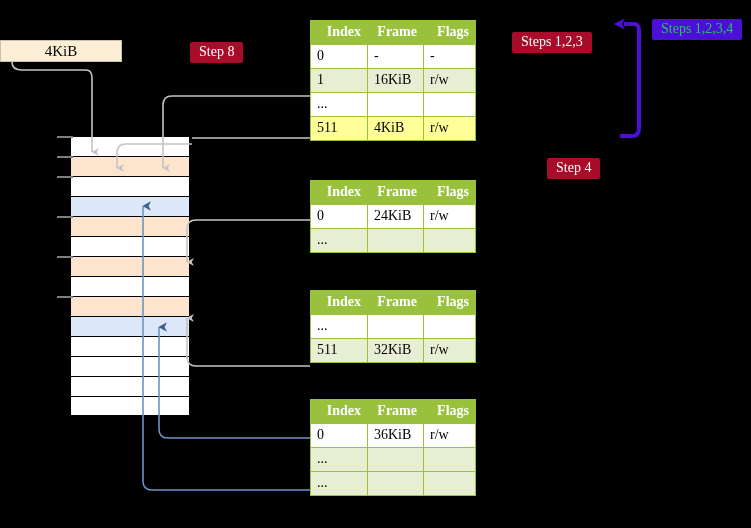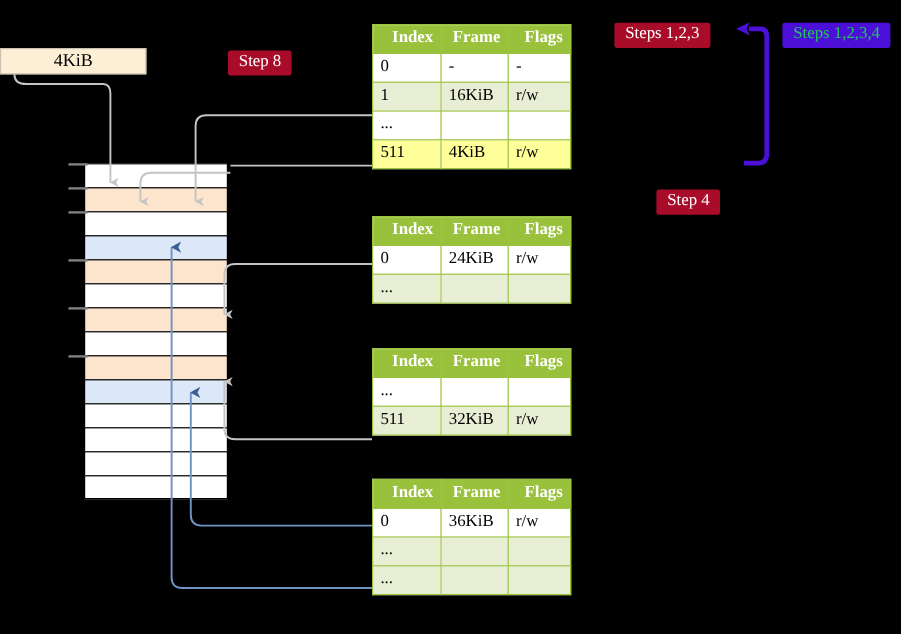"Steps 1,2,3" div.badge { top: 19px -> 32px }
